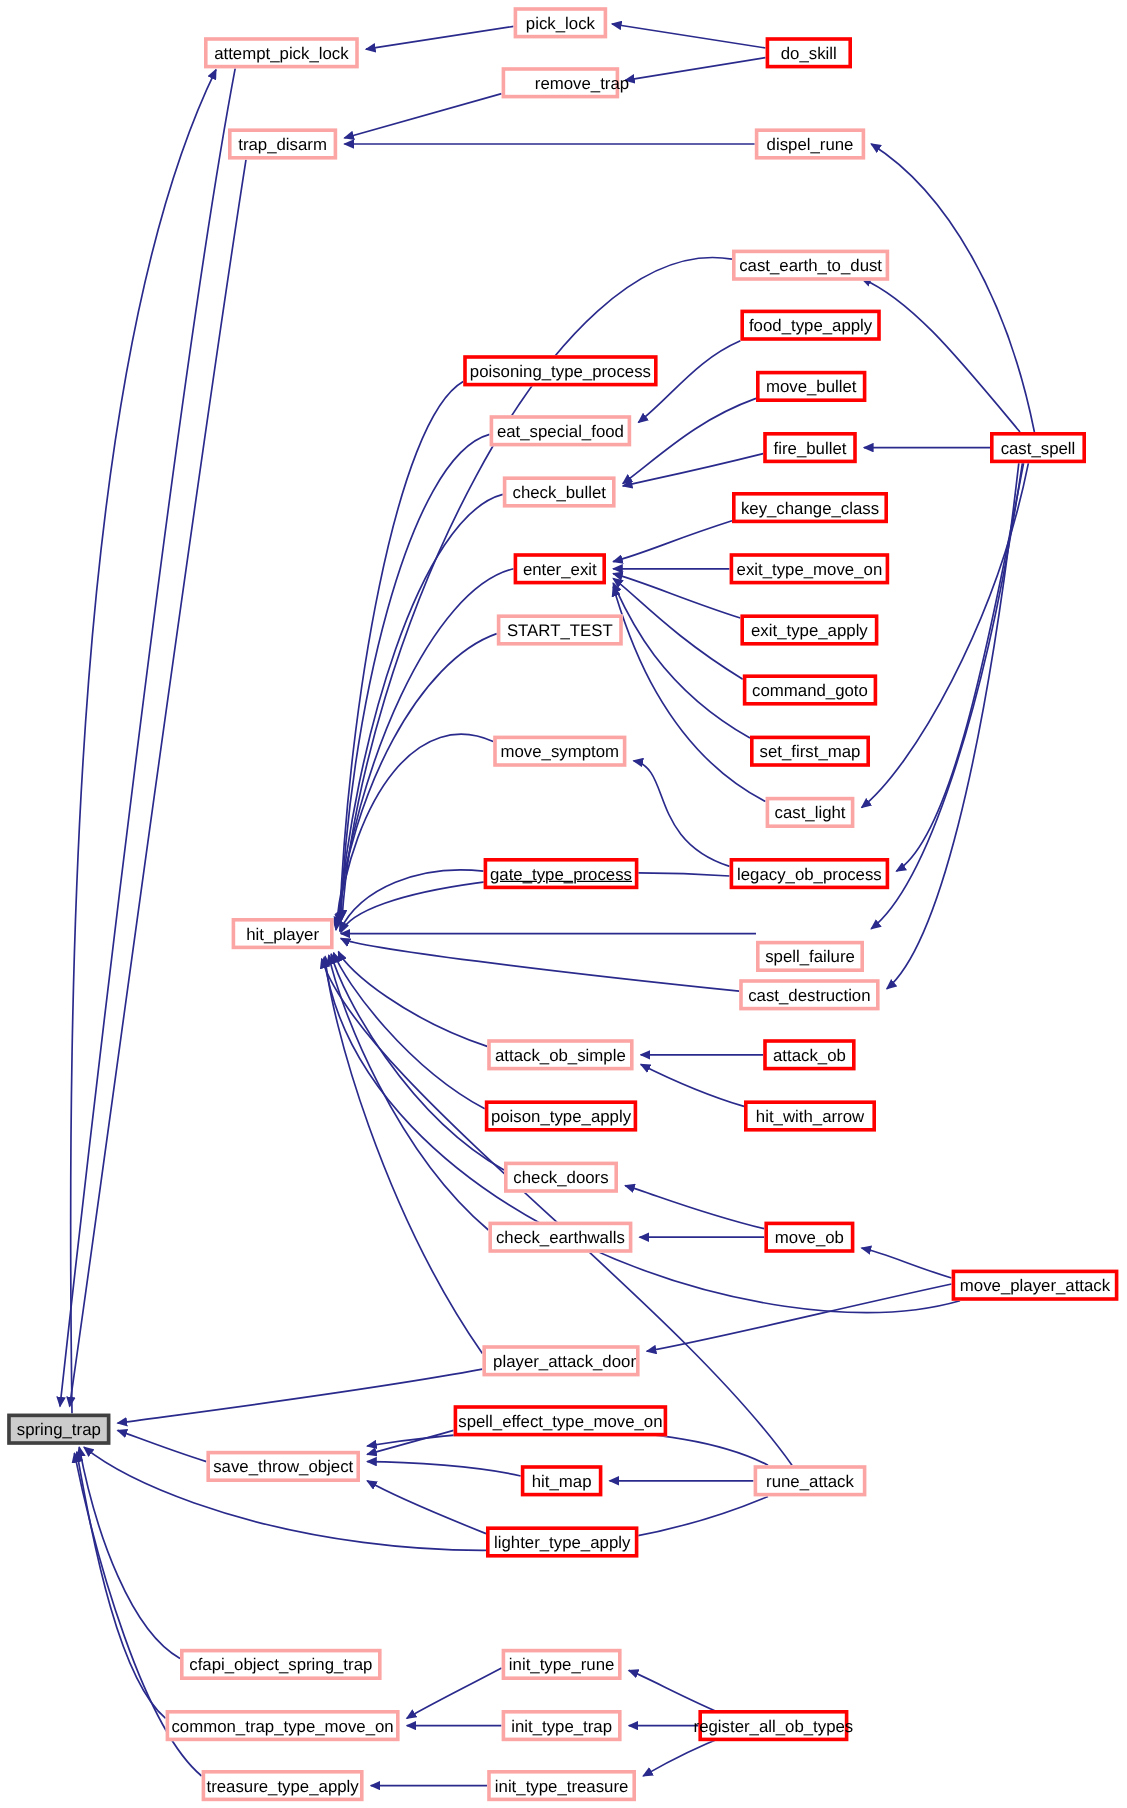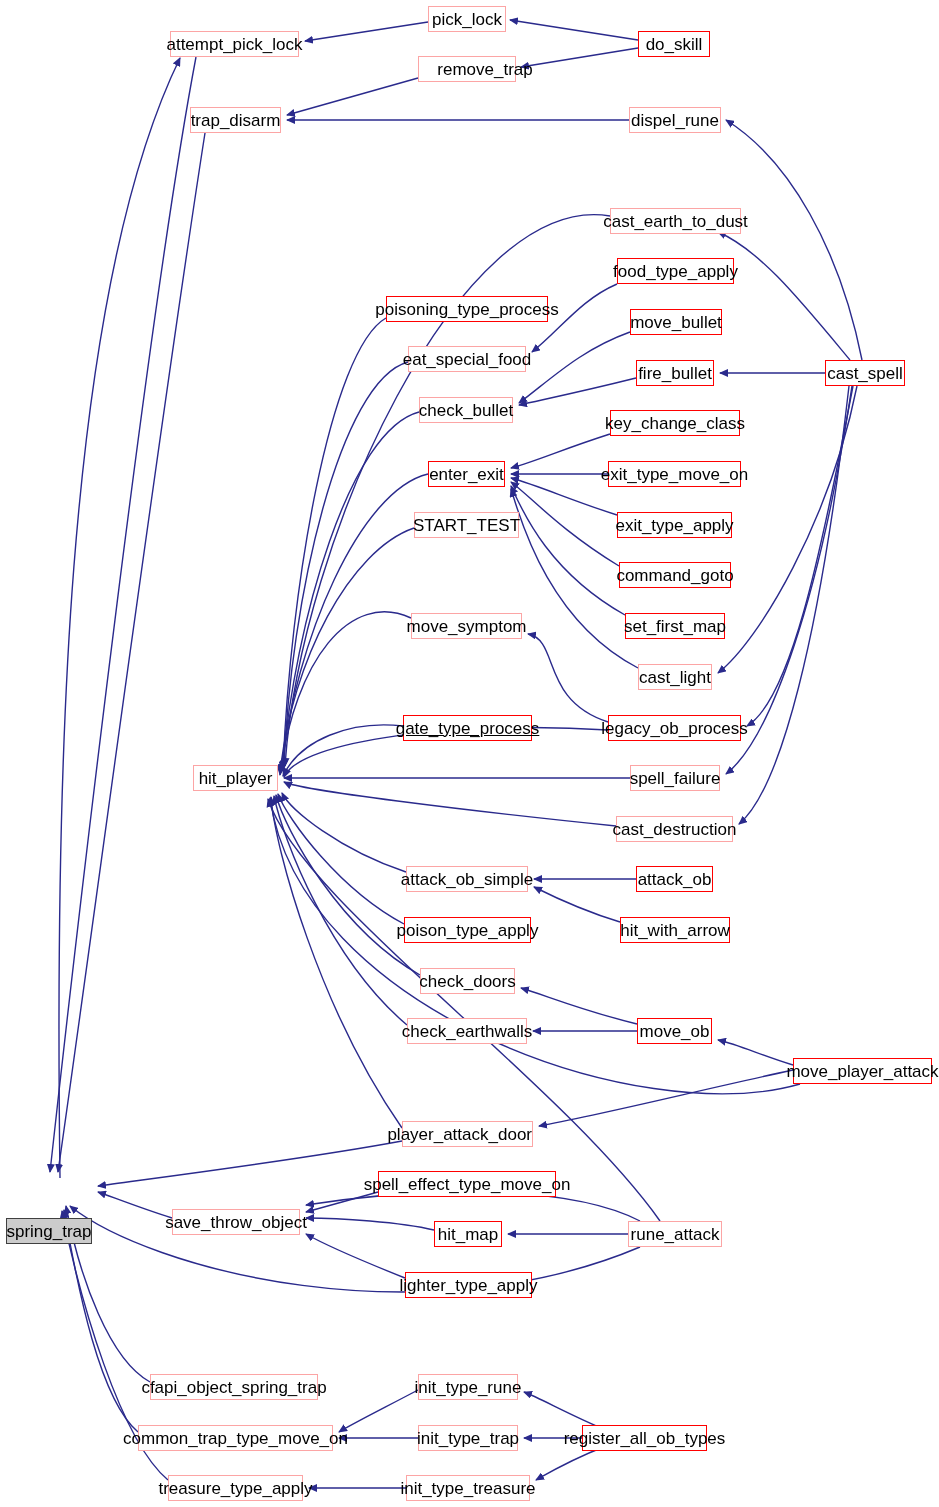"pick_lock" .node { border: 1px solid #fca5a5 -> 3px solid #fca5a5; font-size: 17px -> 14px }
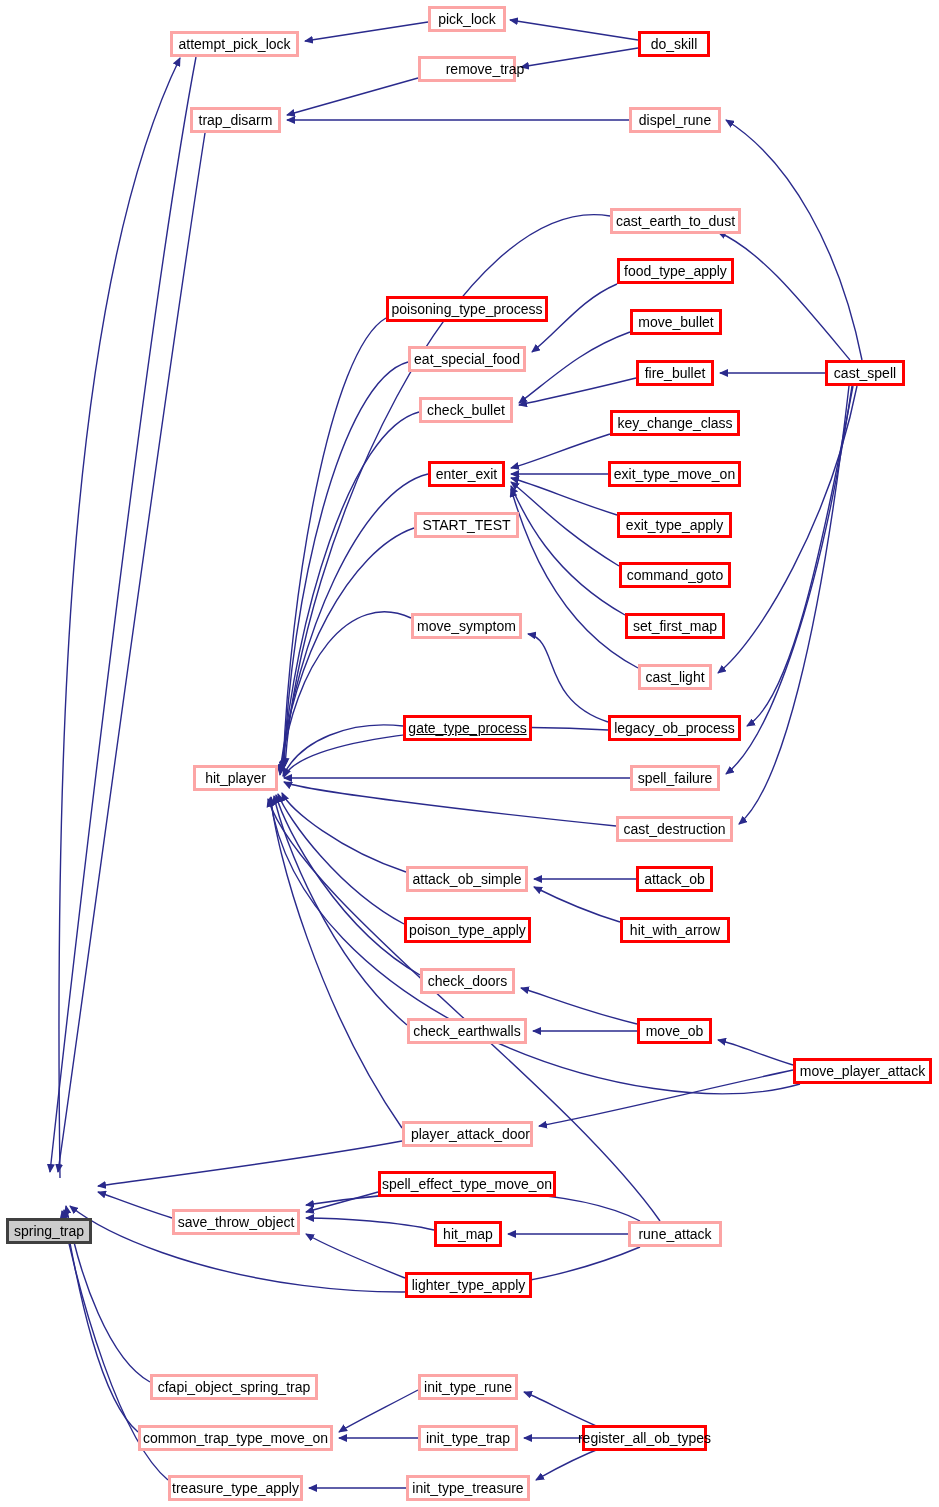"spell_failure" div.node { top: 765px -> 784px }
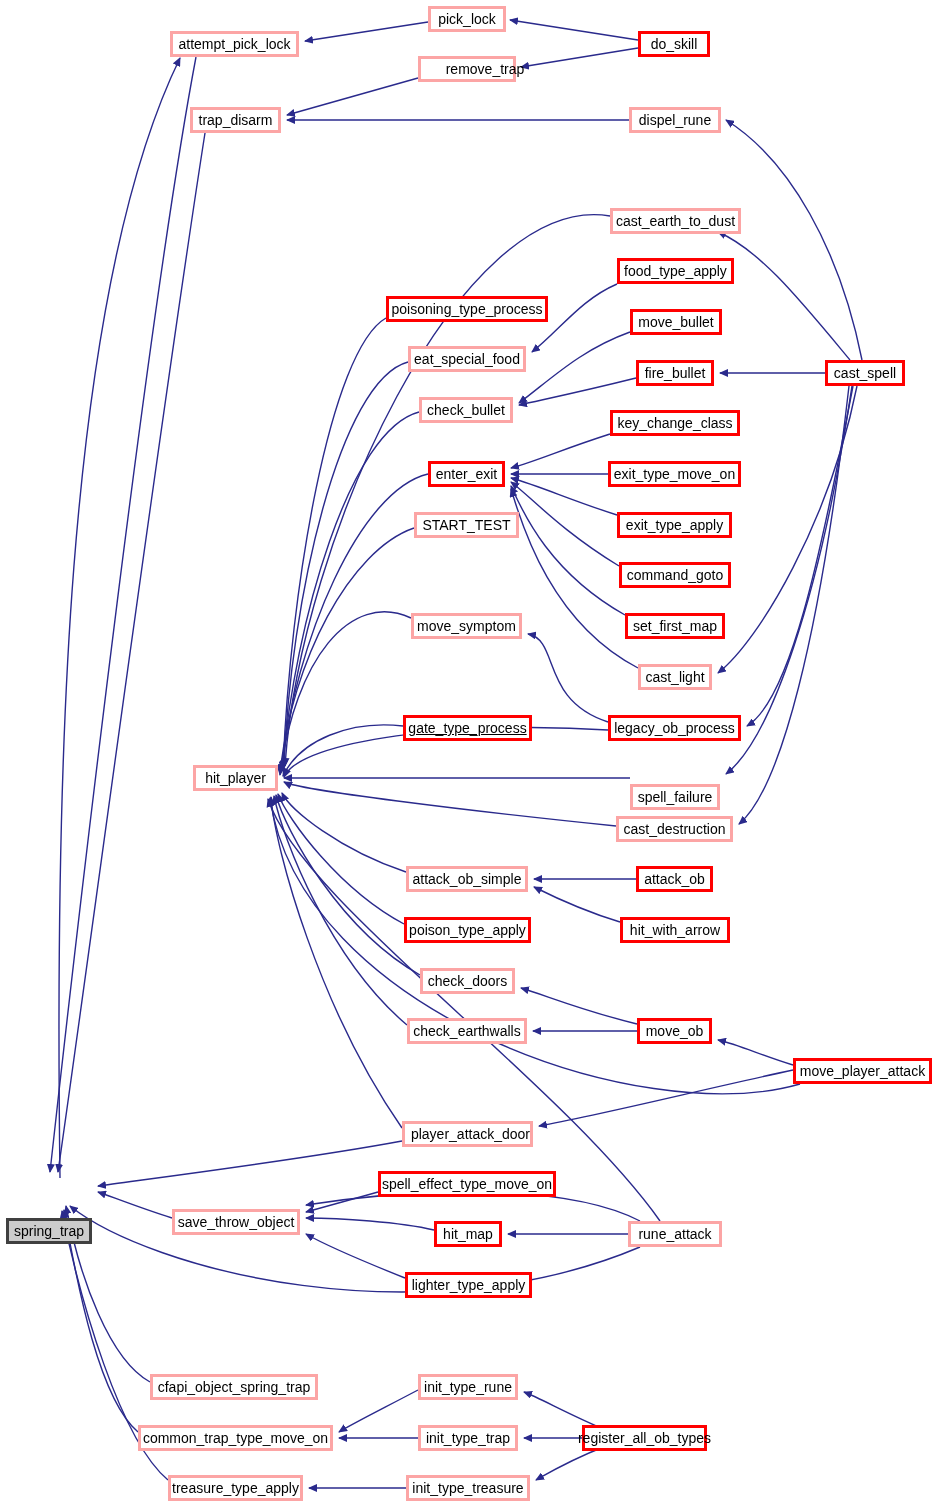"spring_trap" .node.focus { margin-top: 40px -> none }
